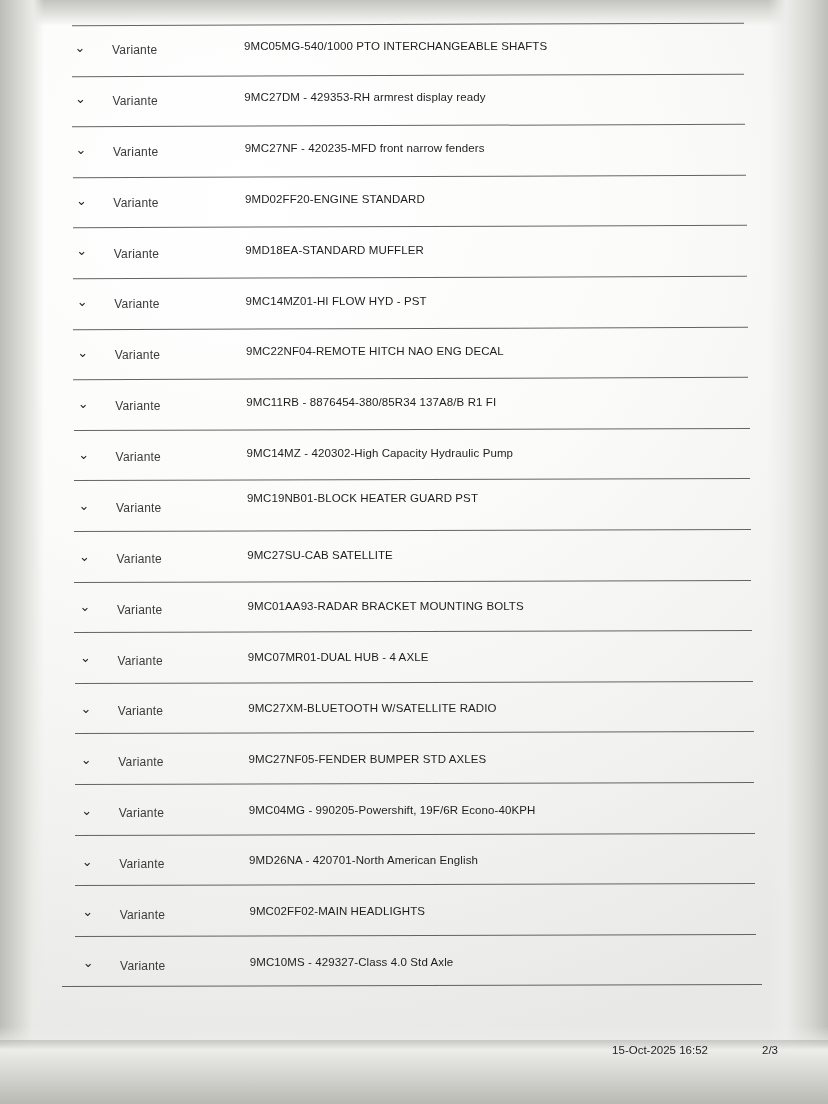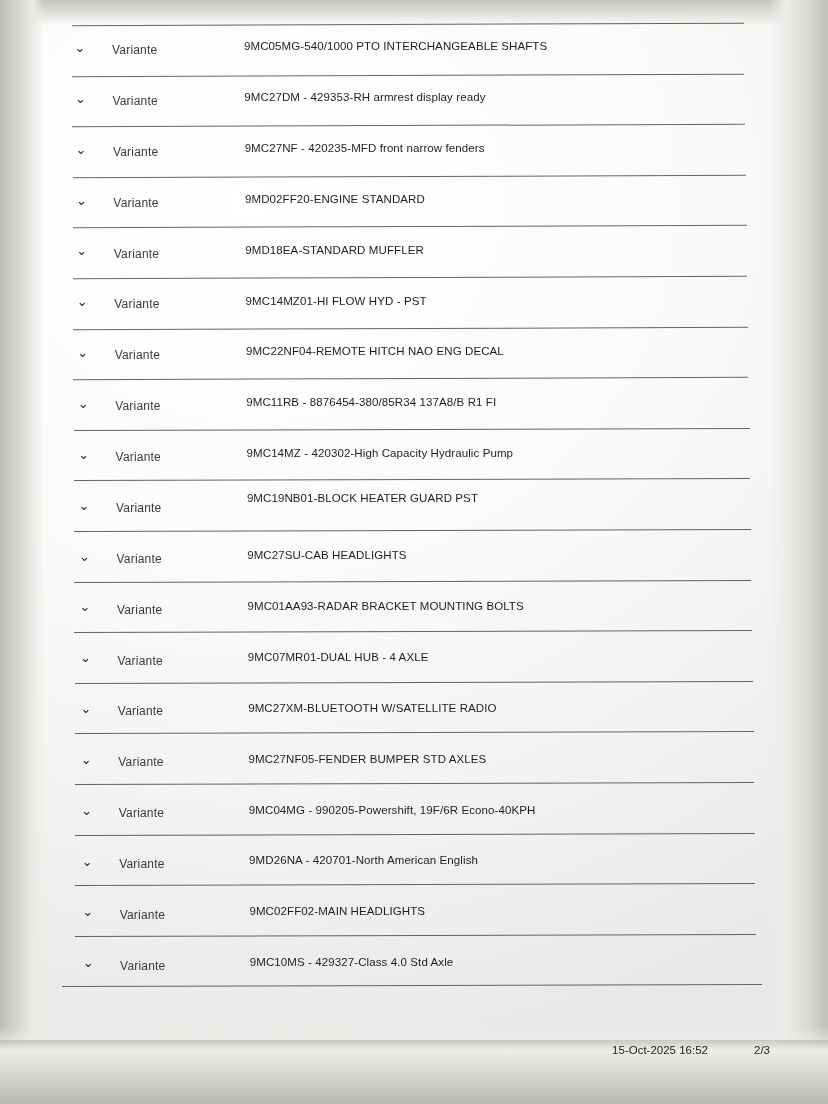"9MC27SU-CAB HEADLIGHTS" div.code { text: HEADLIGHTS -> SATELLITE }
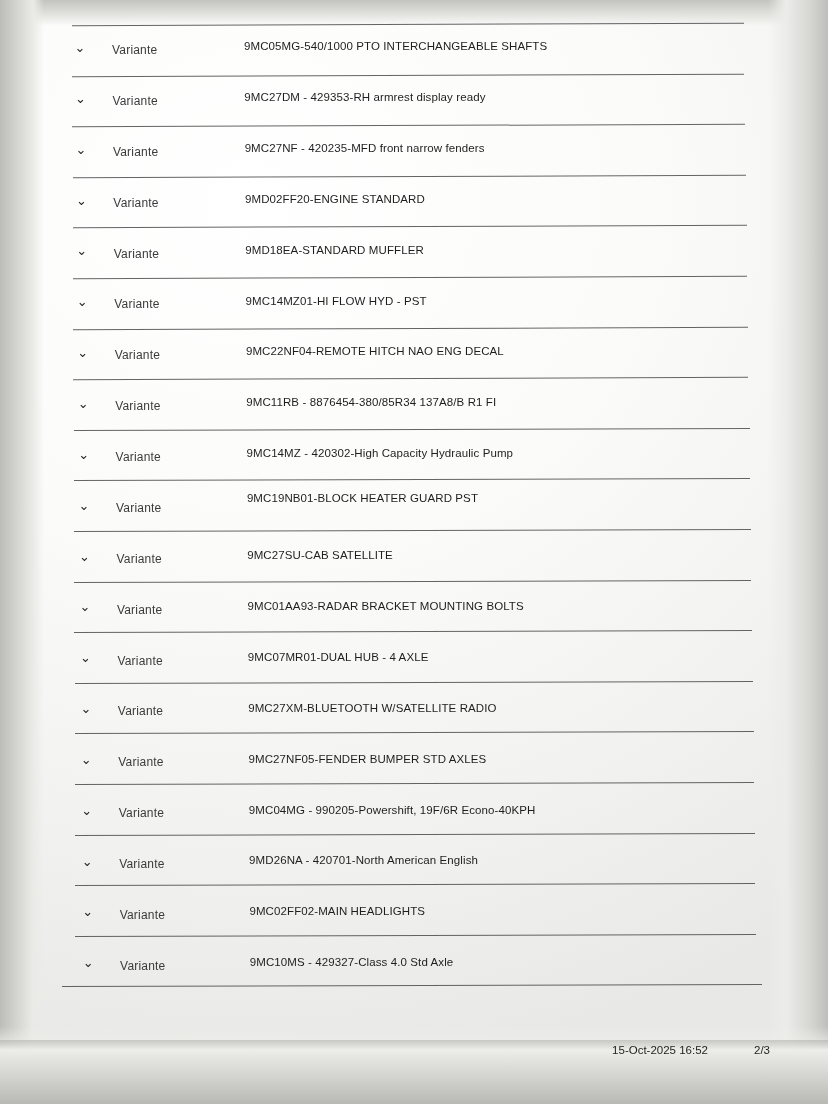"2/3" #footer .pg { right: 58px -> 50px }
